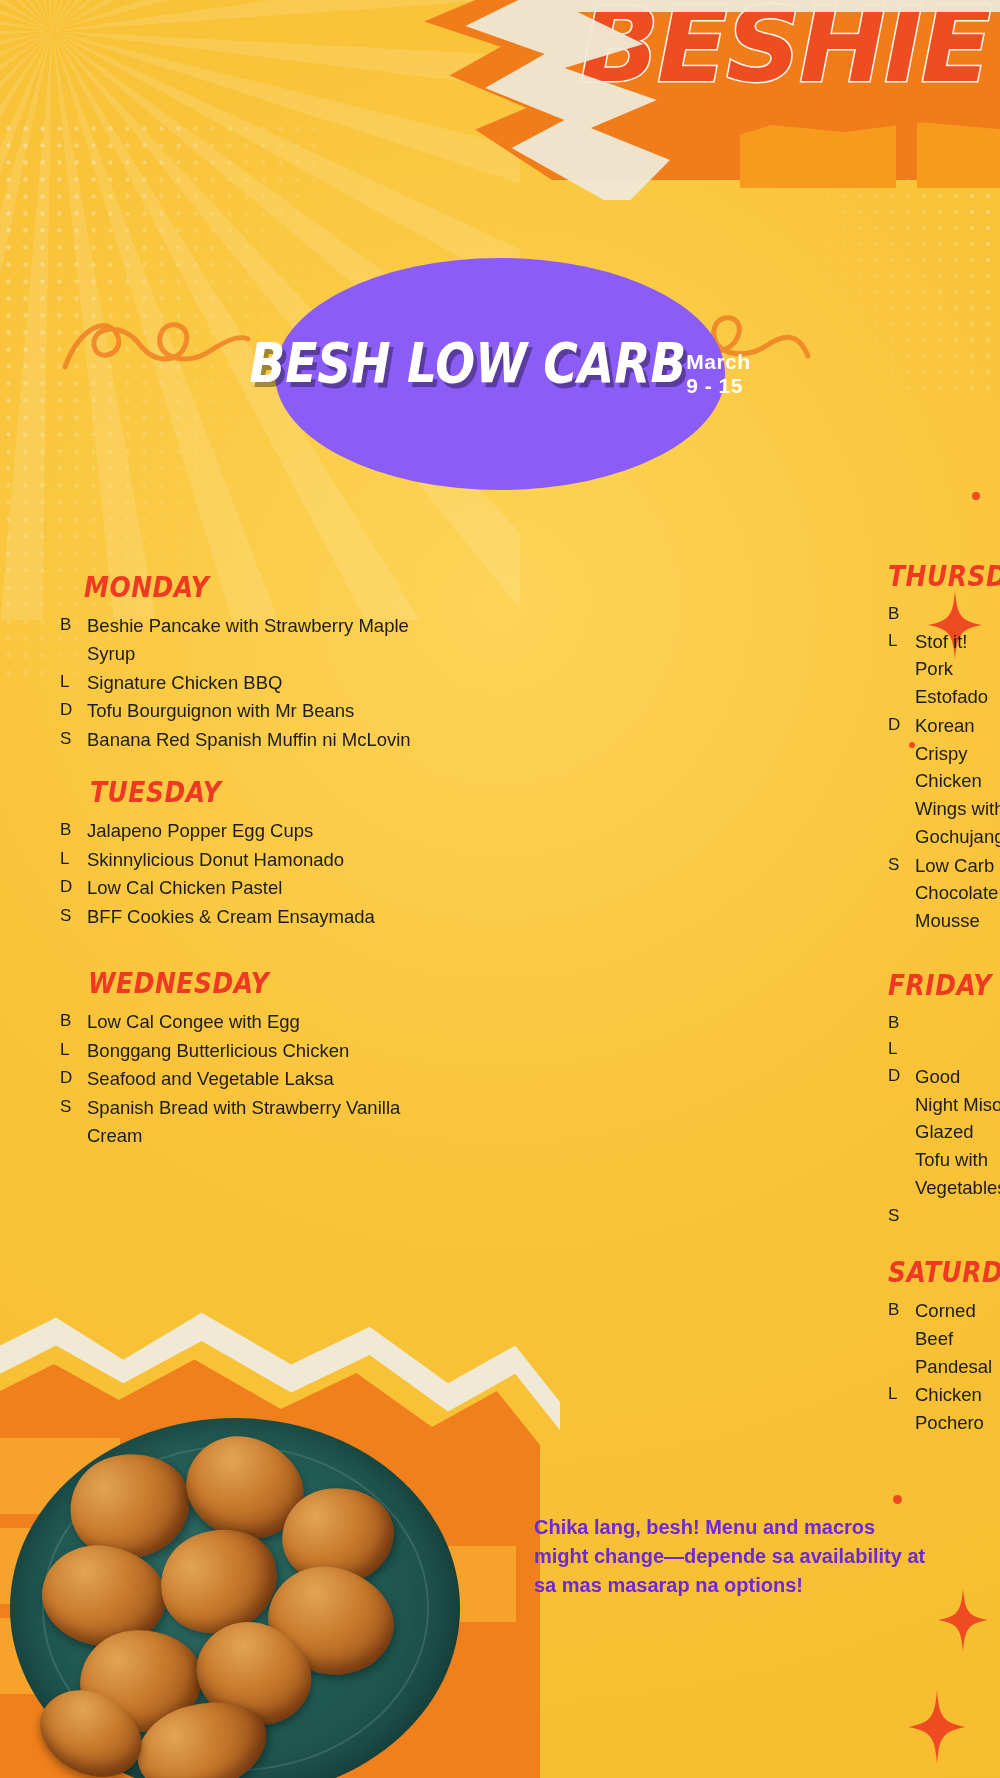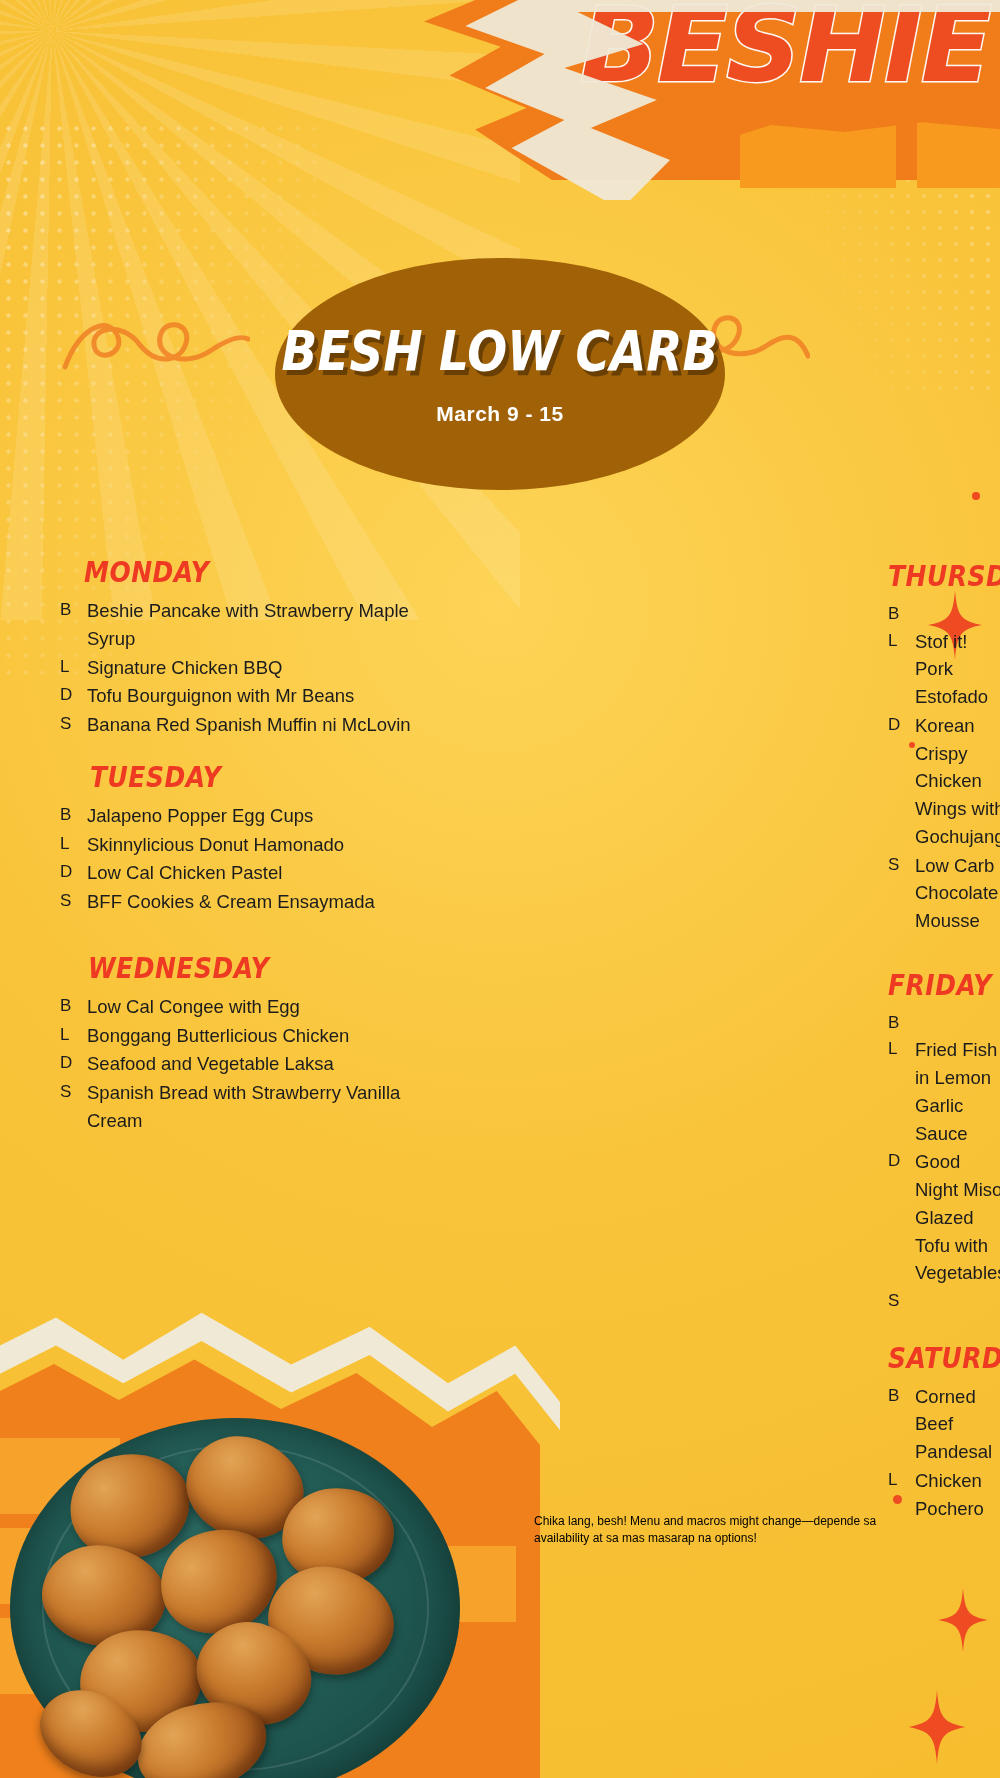"BESH LOW CARB" #hero { background: #a16207 -> #8b5cf6; flex-direction: column -> row }
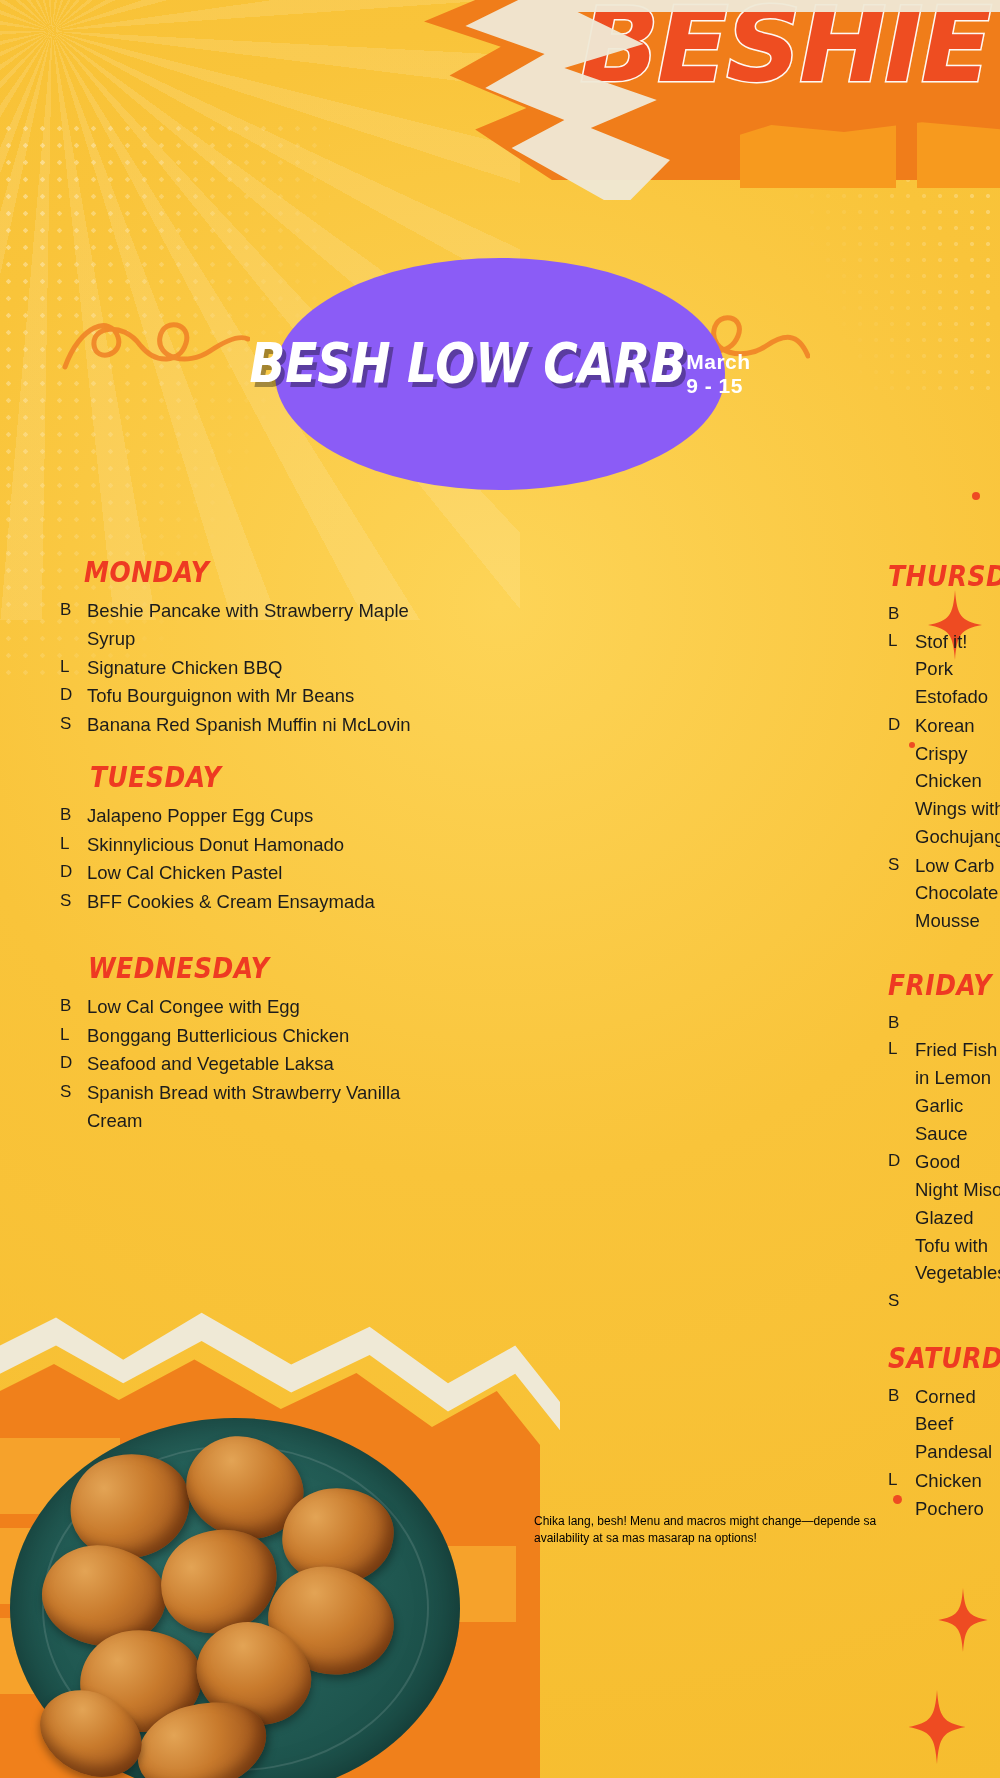"MONDAY" div.day-block { margin-top: 0px -> 15px }
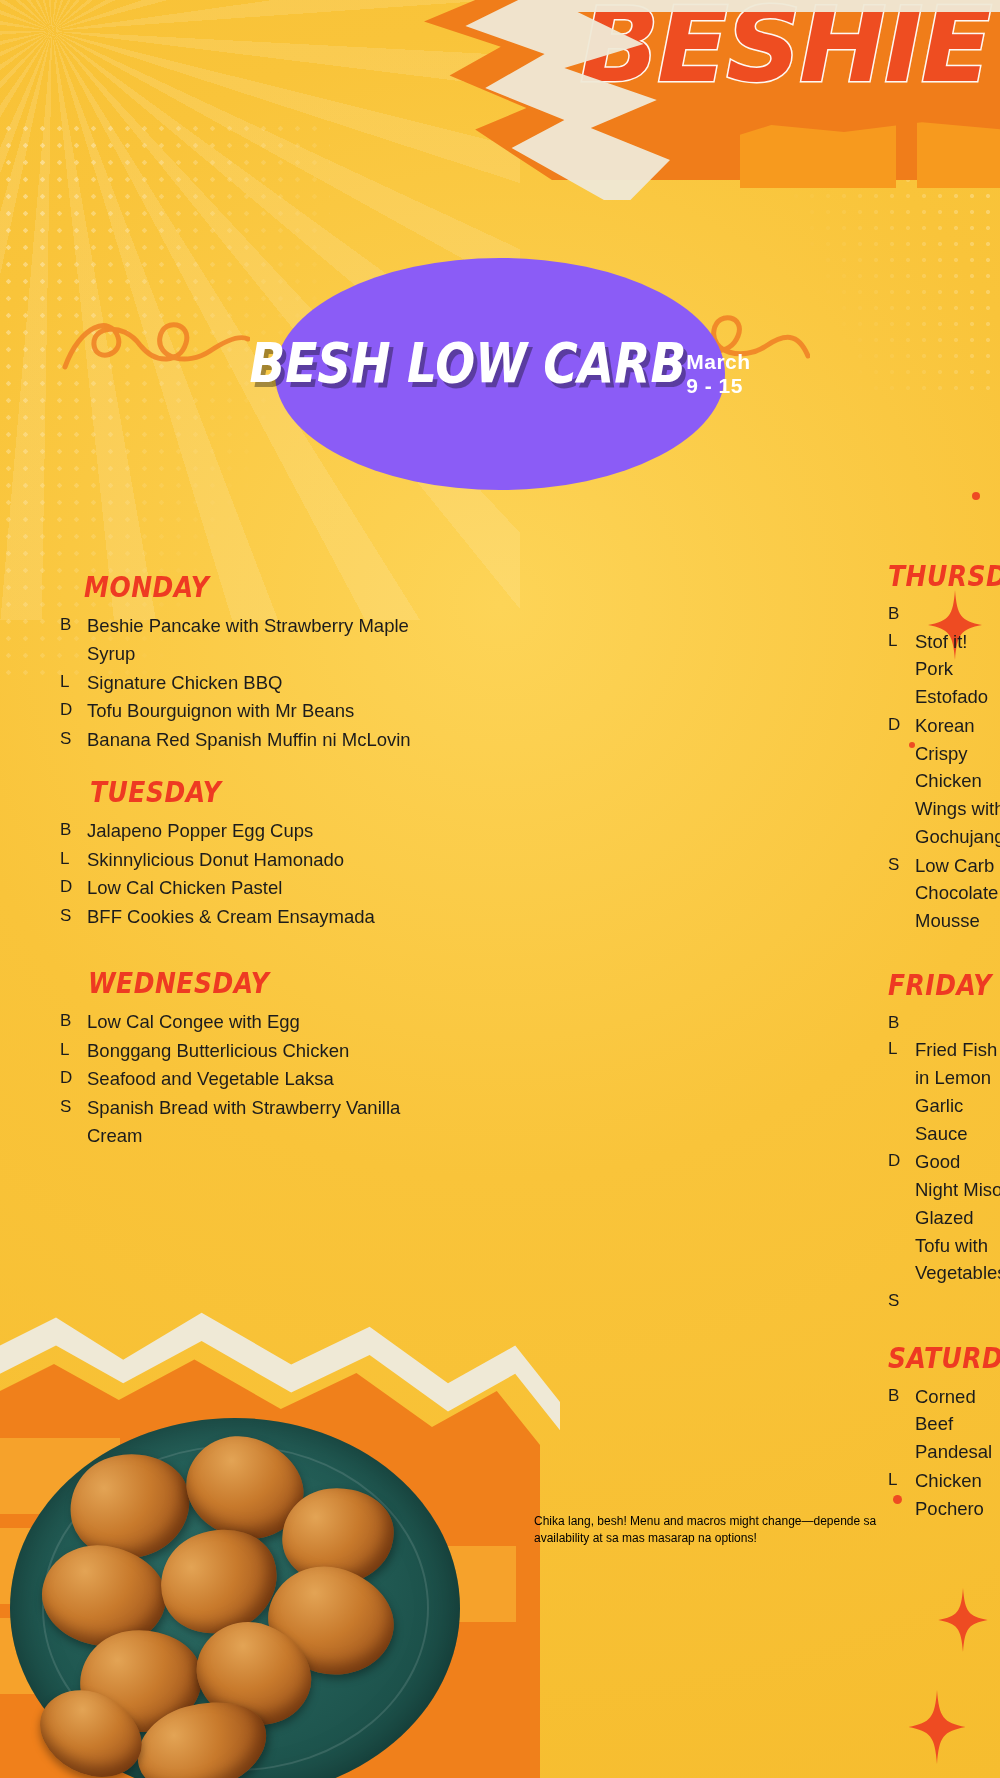"Fried Fish in Lemon Garlic" span.item-name { html: <span>Fried Fish in Lemon Garlic Sauce</span> -> none }
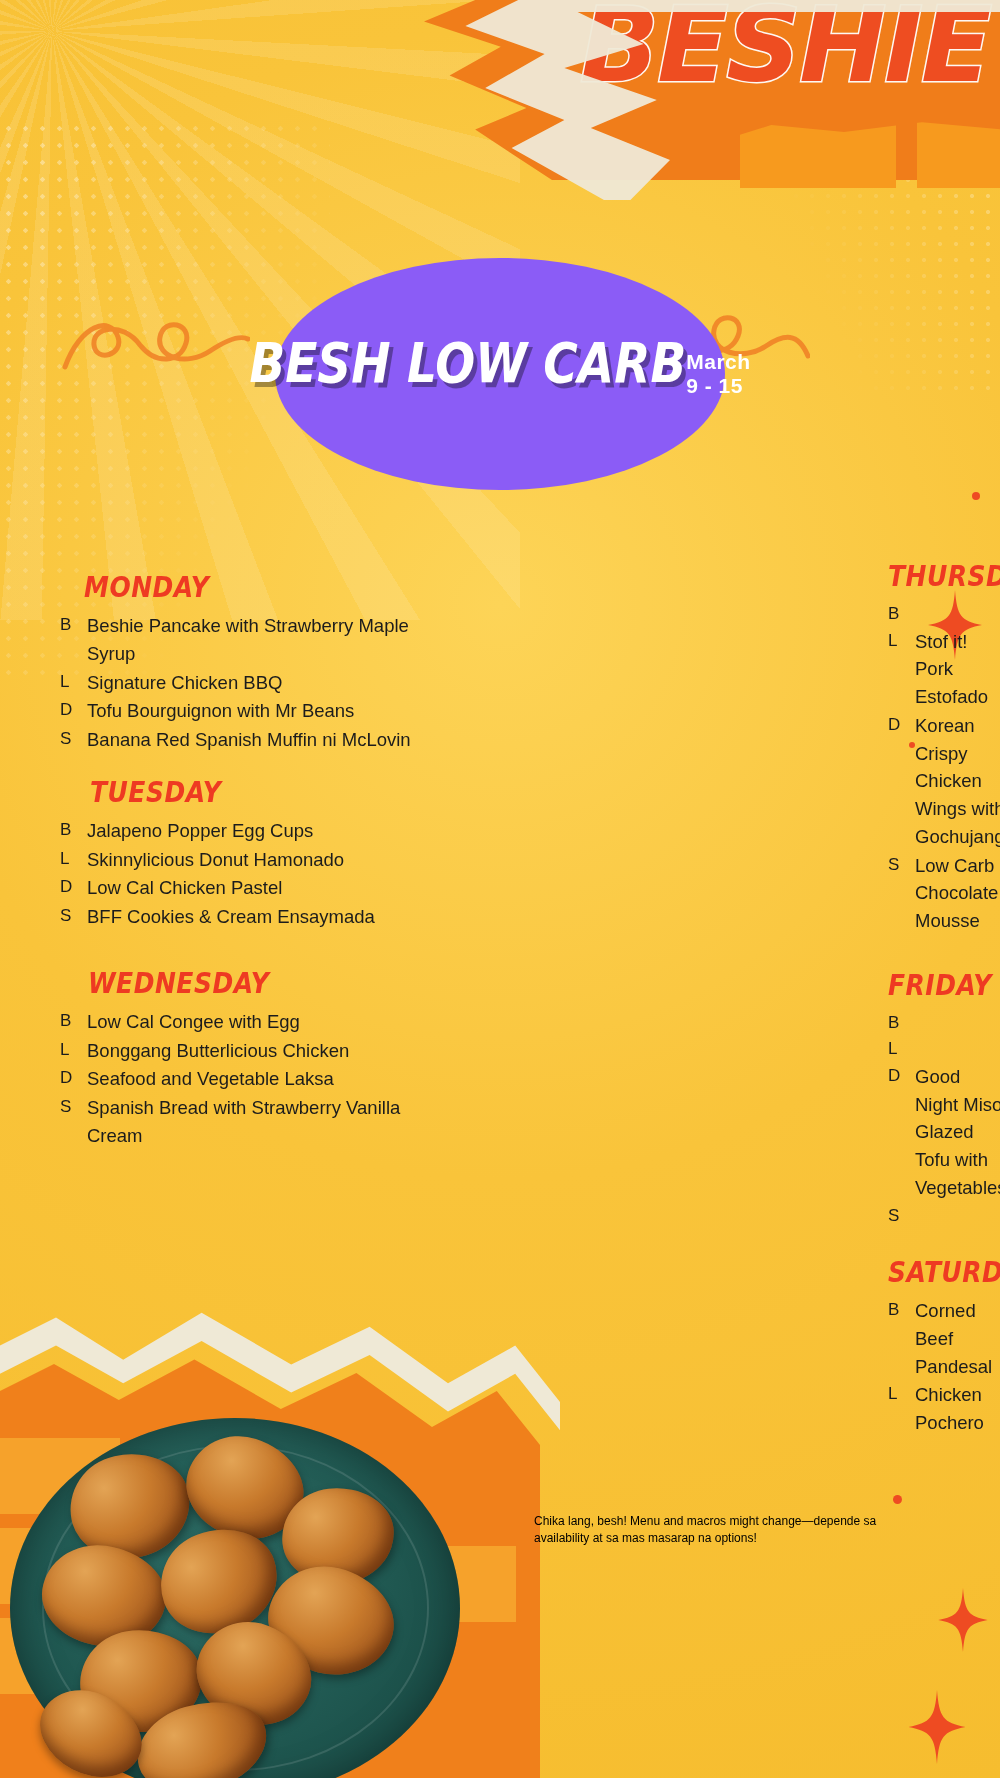"Chika lang, besh! Menu and" #disclaimer { color: #000000 -> #6d28d9; font-size: 12px -> 20px; font-weight: none -> bold }
